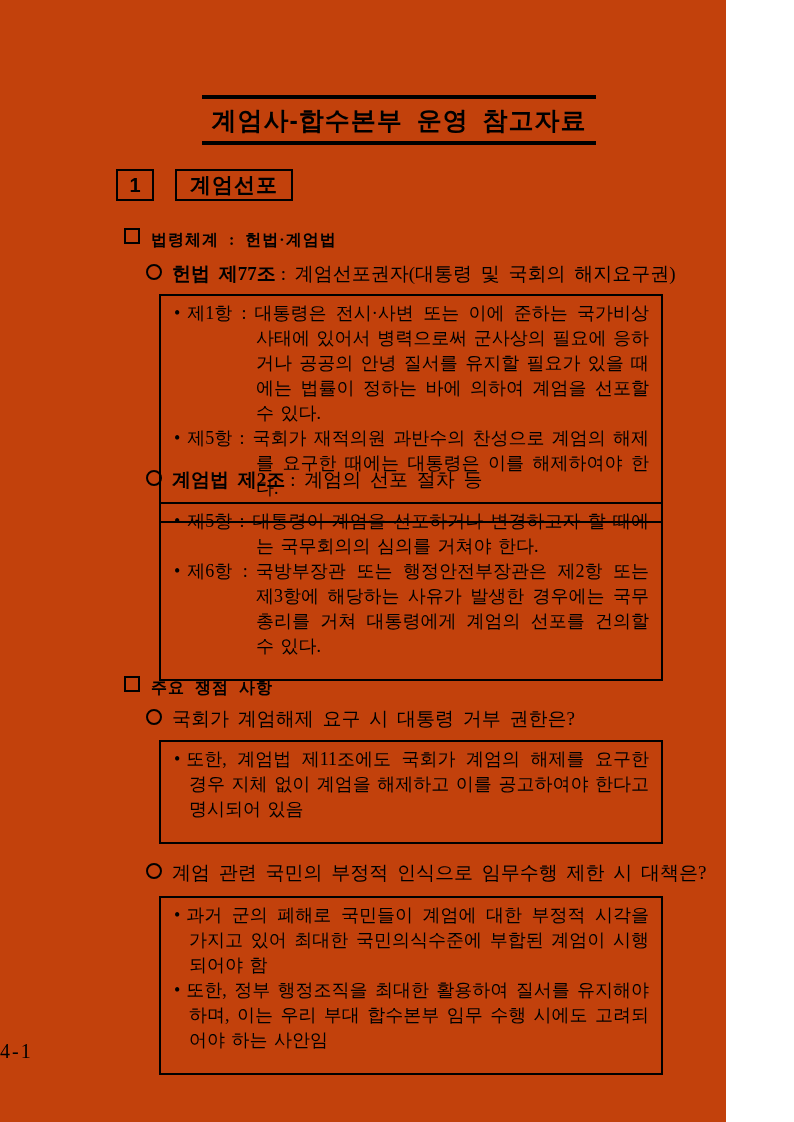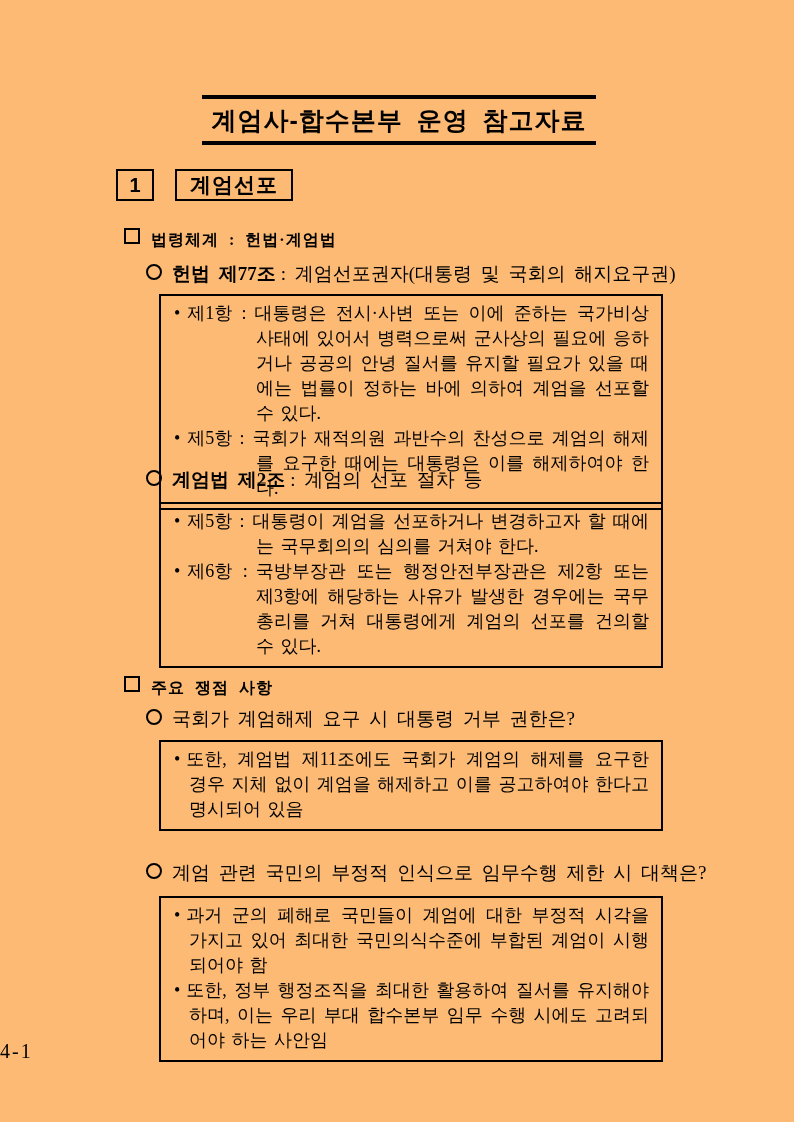"계엄사-합수본부 운영 참고자료" .page { background: #fdba74 -> #c2410c; width: 794px -> 726px }
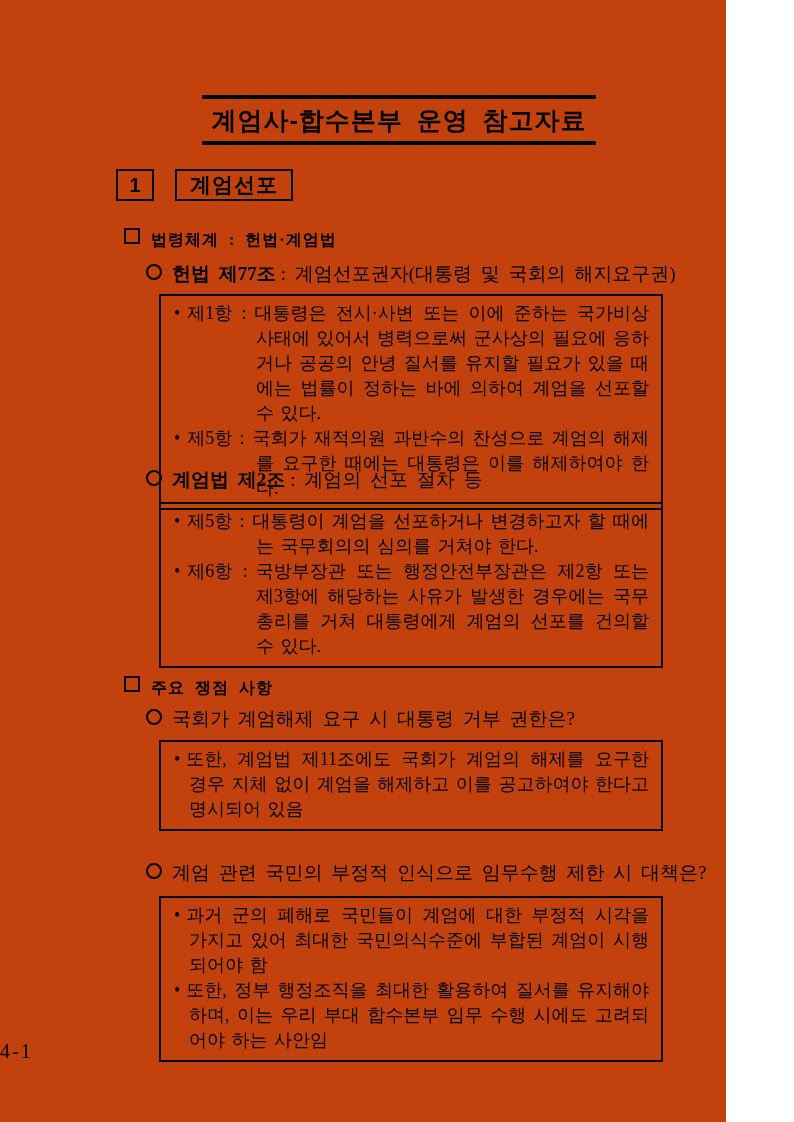"• 제1항 : 대통령은 전시·사변" .box { padding: 5px 12px 7px 13px -> 5px 12px 20px 13px }
